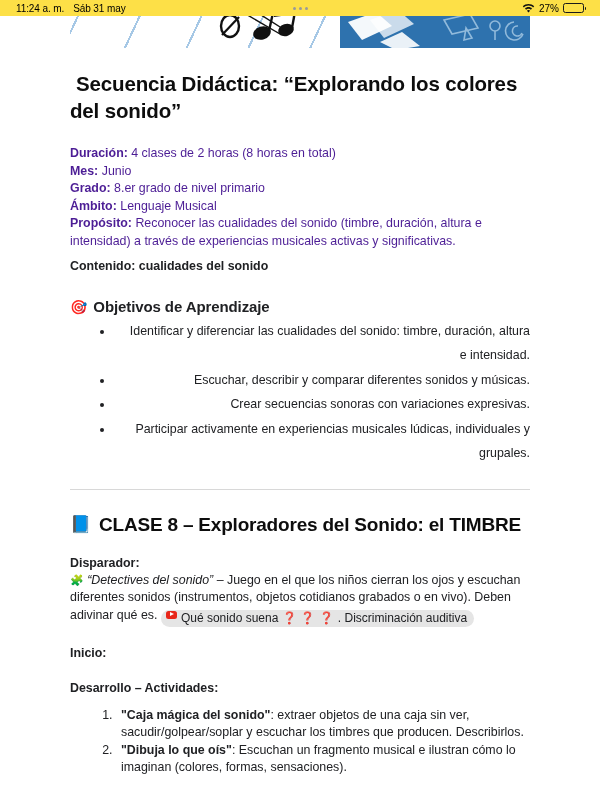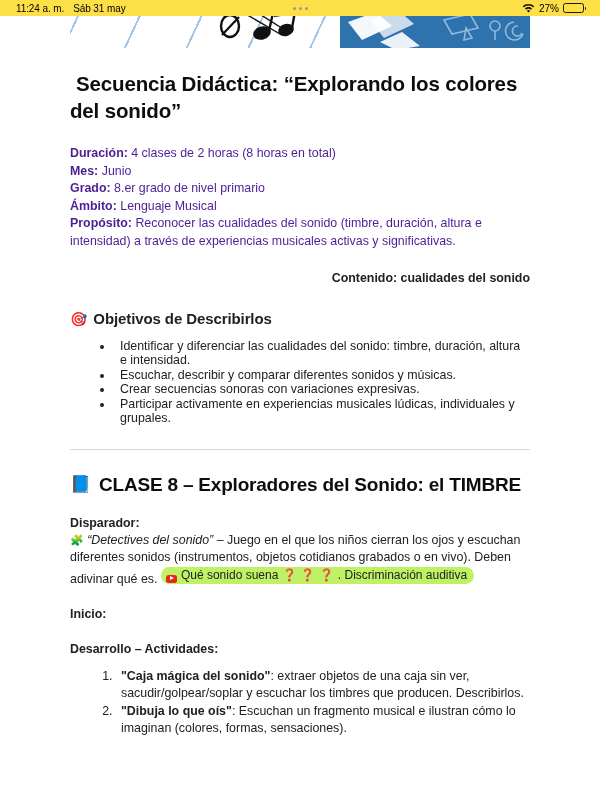"Contenido: cualidades del sonido" .contenido { margin-top: 20px -> 8px; text-align: right -> none }
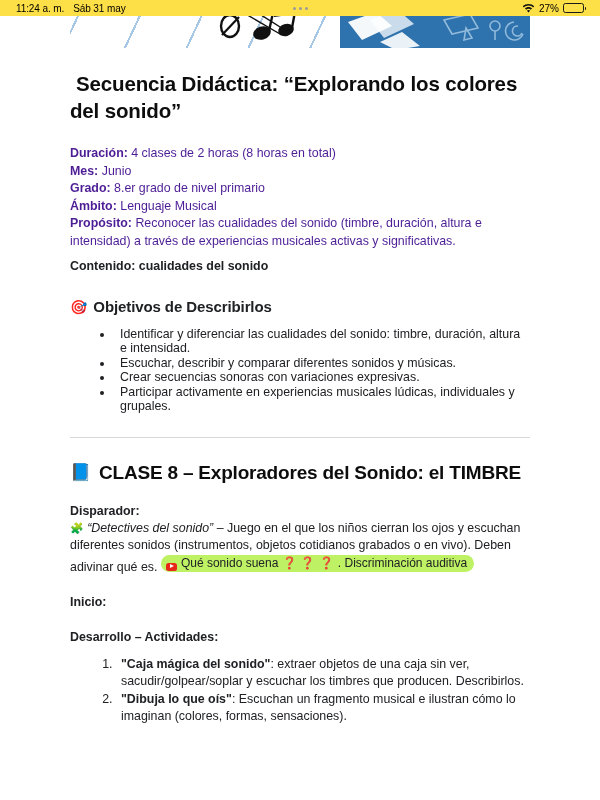"Objetivos de Describirlos" span { text: Describirlos -> Aprendizaje }
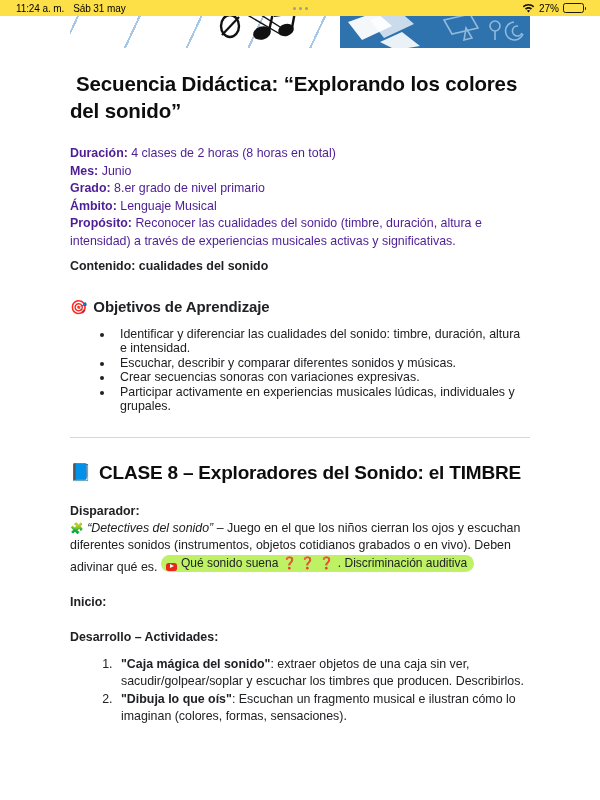"Identificar y diferenciar las cualidades" ul.bullets { line-height: 14px -> 24px; margin: 10px 0 0 0 -> 2px 0 0 0; text-align: none -> right }
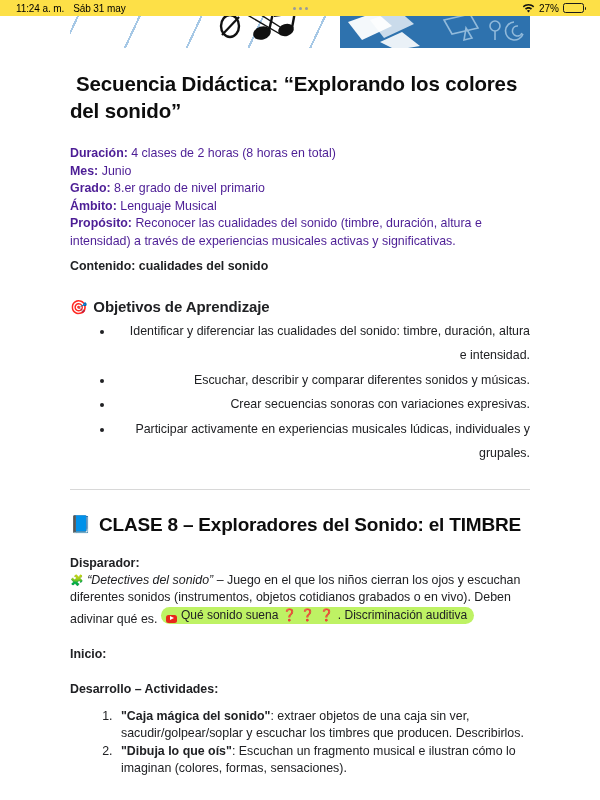"Qué sonido suena" .yt-chip { align-items: flex-end -> flex-start; background: #bef264 -> #e5e5e5 }
